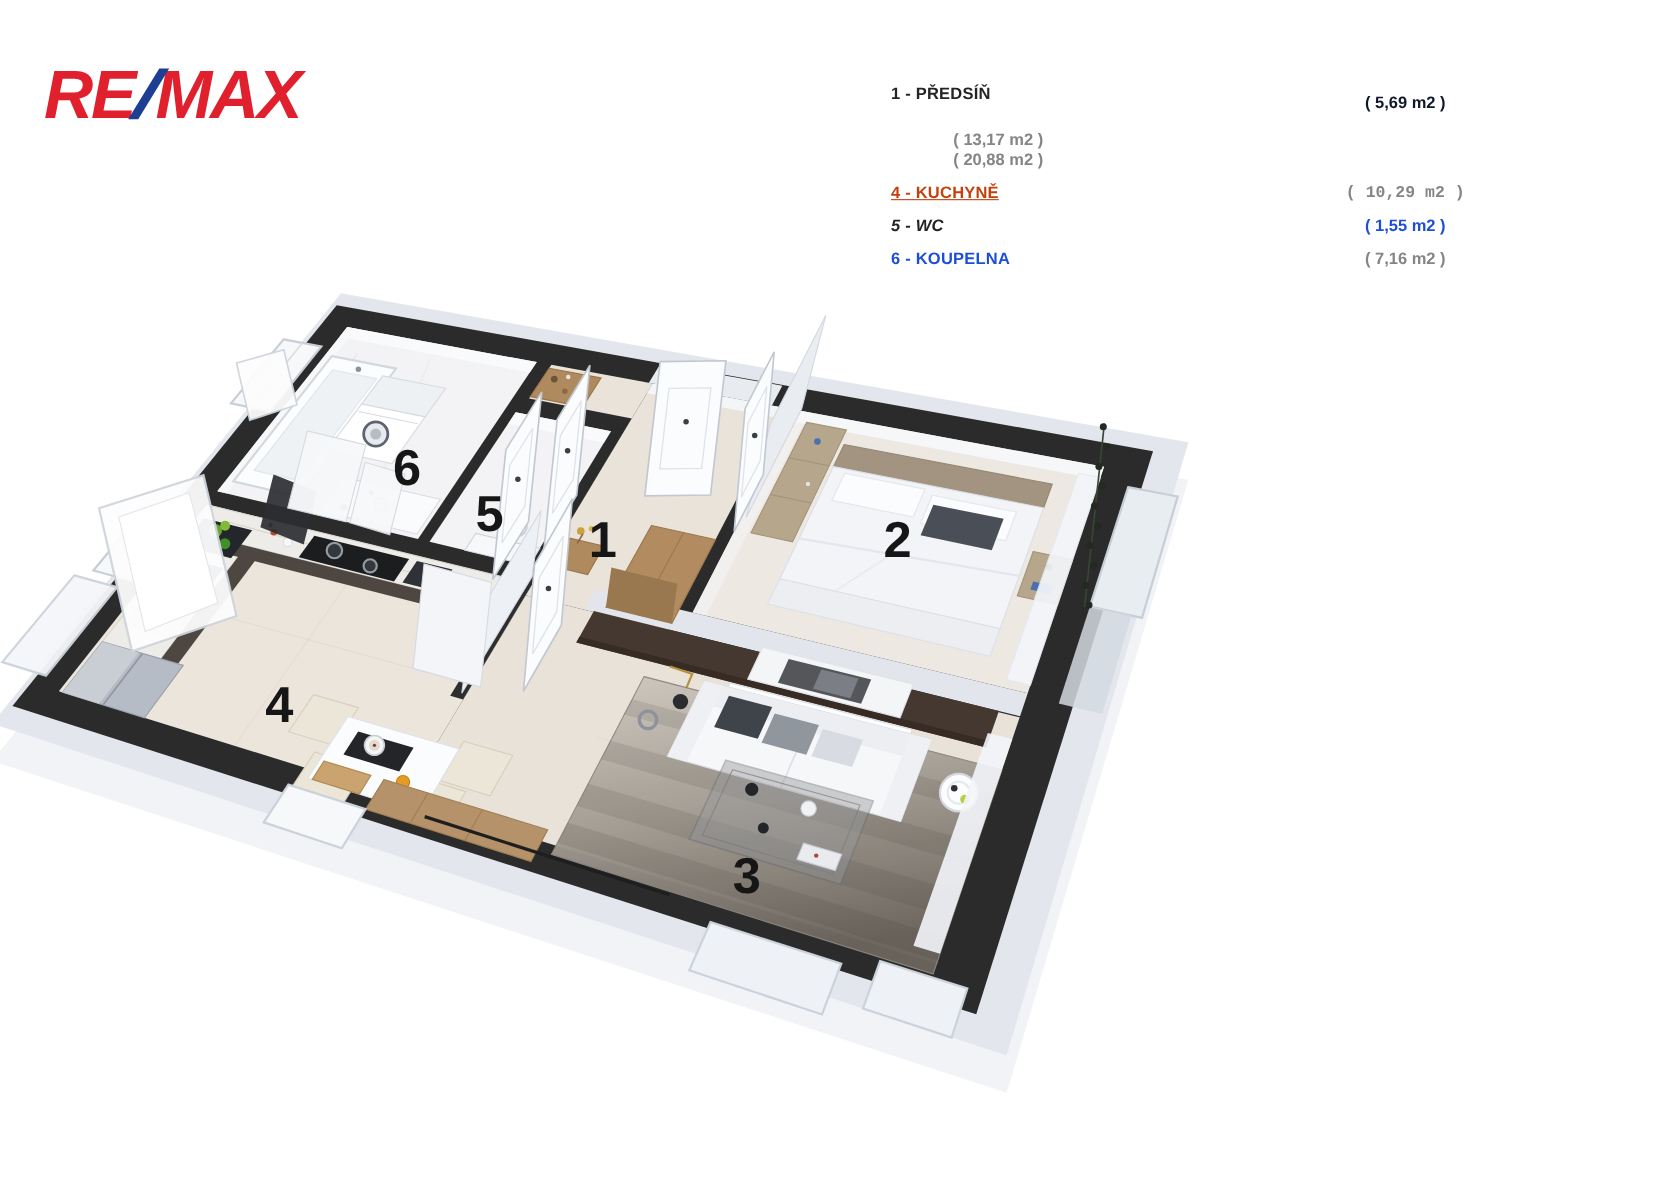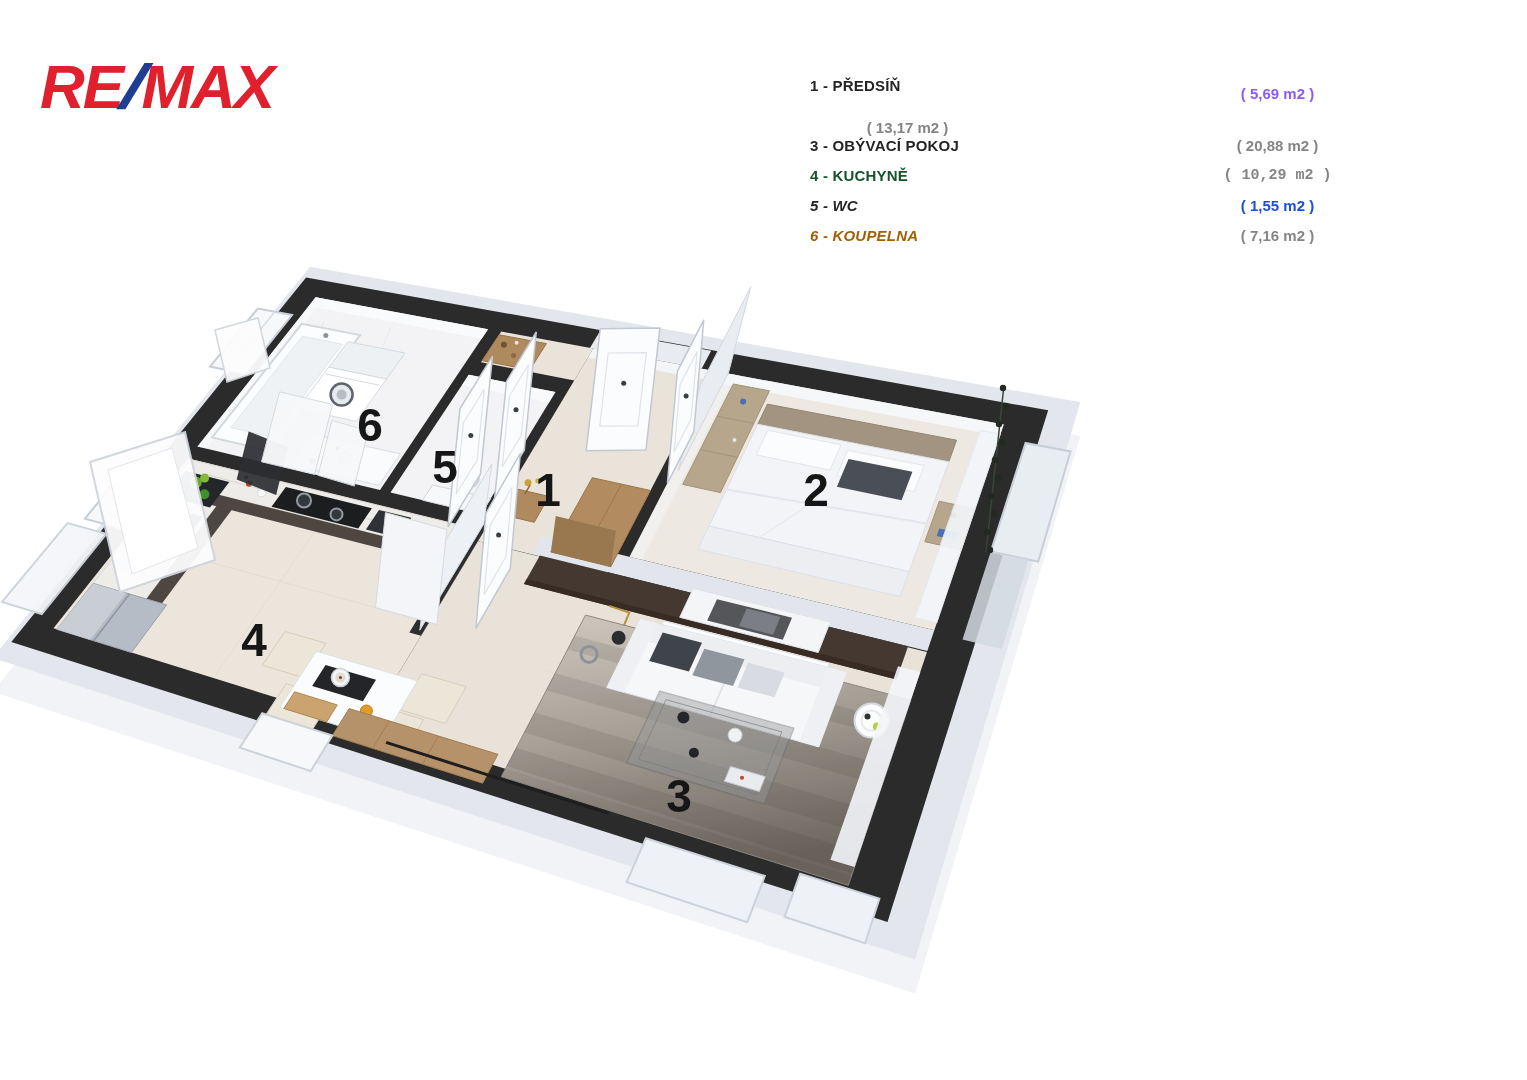"( 5,69 m2 )" span.legend-area { color: #8b5cf6 -> #0f172a }
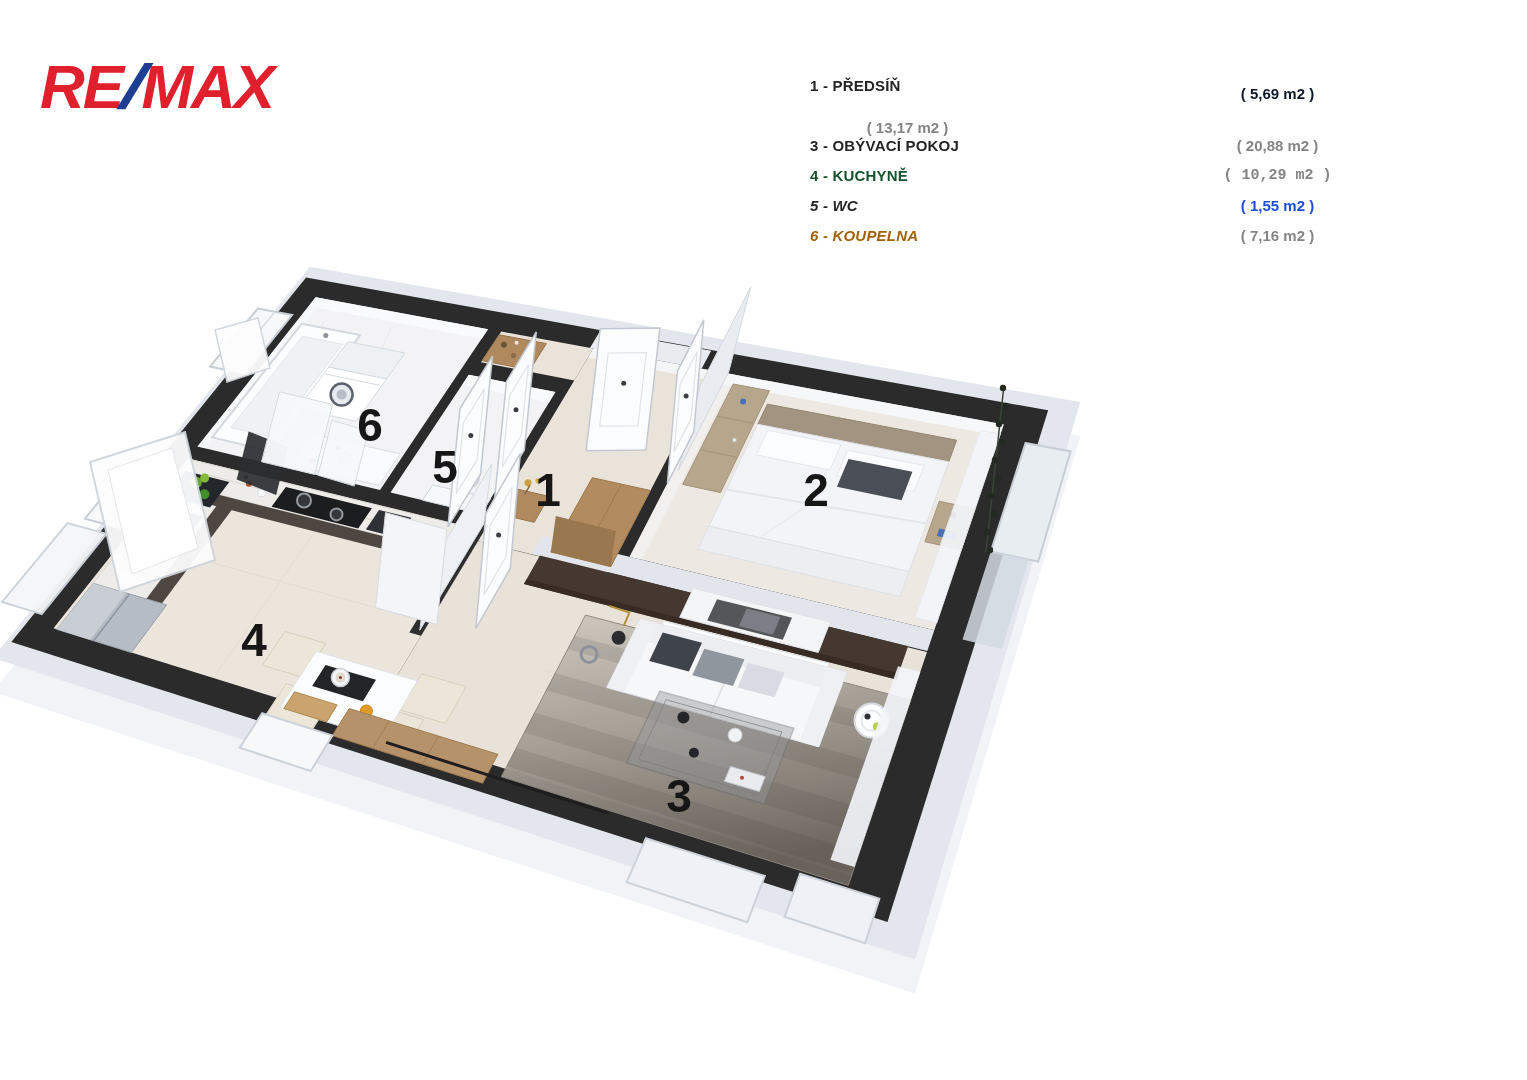"3 - OBÝVACÍ POKOJ" span.legend-label { html: <span>3 - OBÝVACÍ POKOJ</span> -> none }
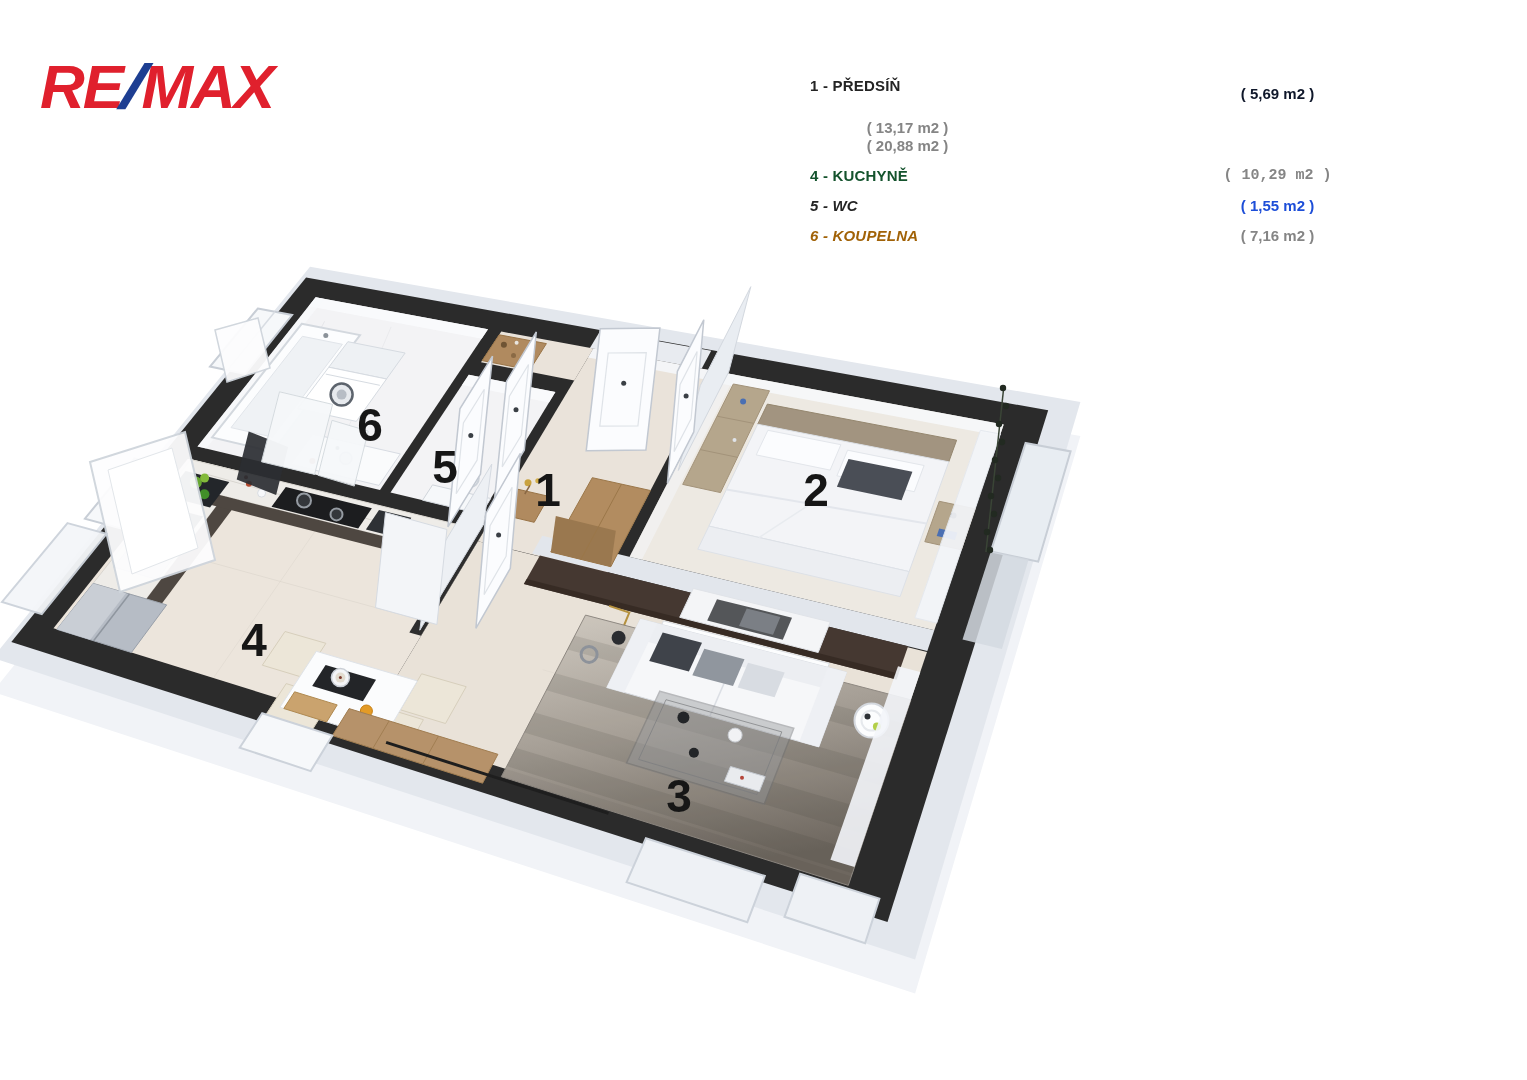"4 - KUCHYNĚ" span.legend-label { color: #14532d -> #c2410c; text-decoration: none -> underline }
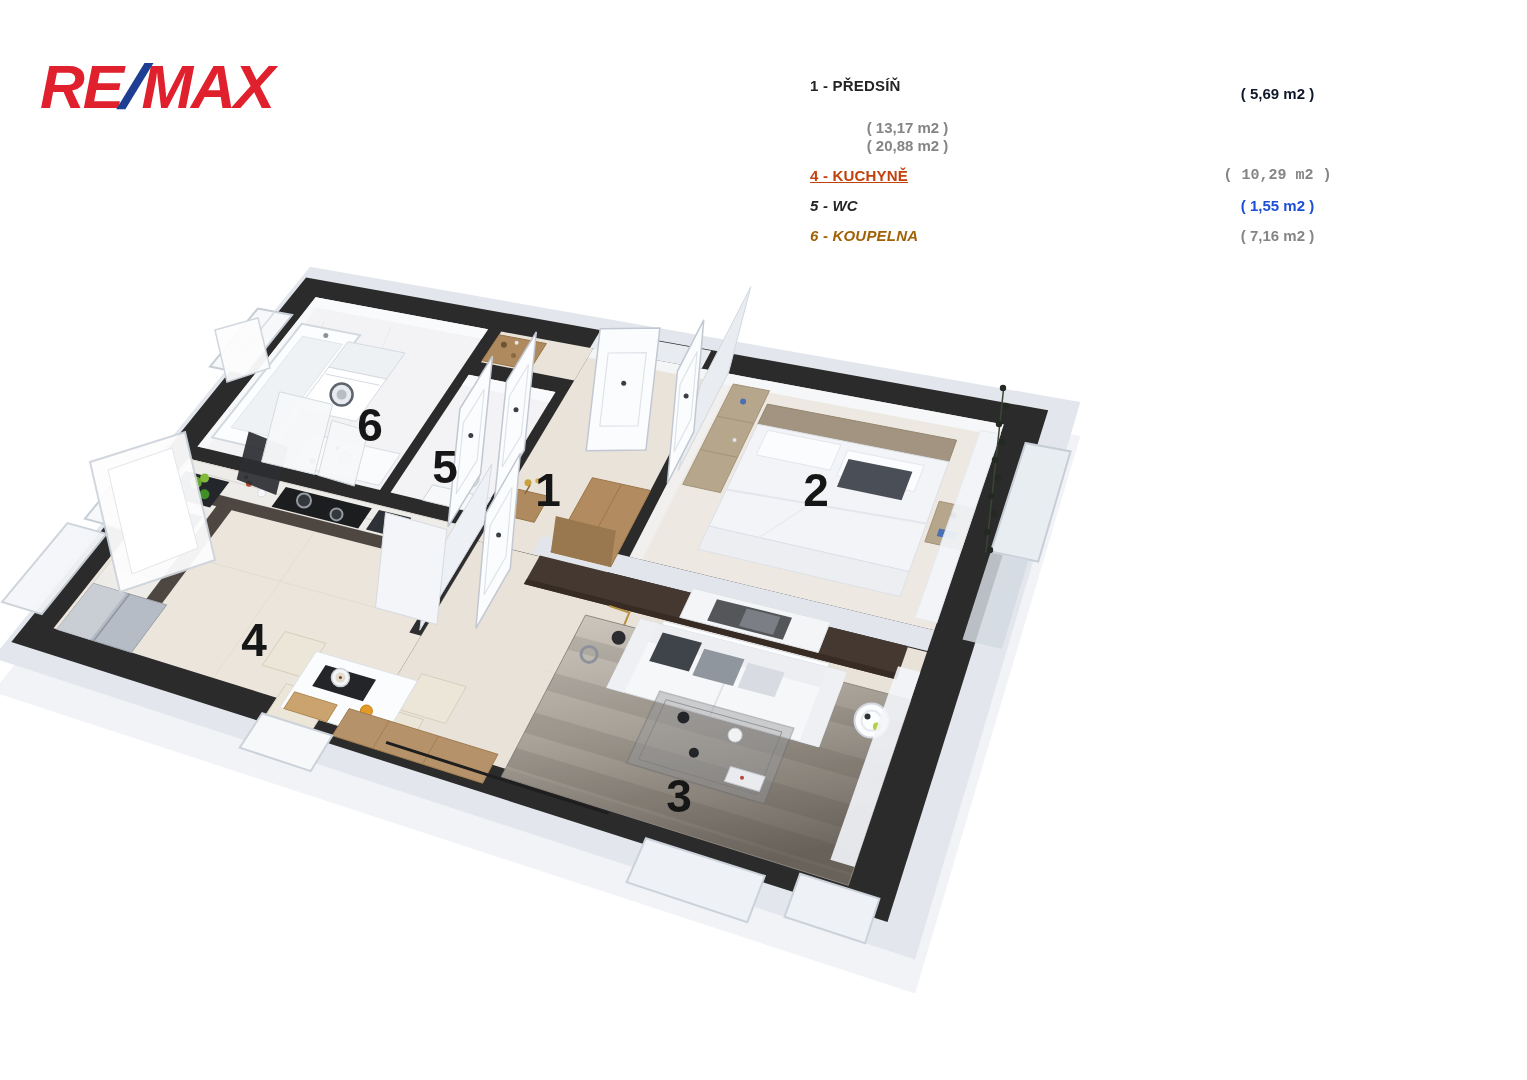"6 - KOUPELNA" span.legend-label { color: #a16207 -> #1d4ed8; font-style: italic -> none }
